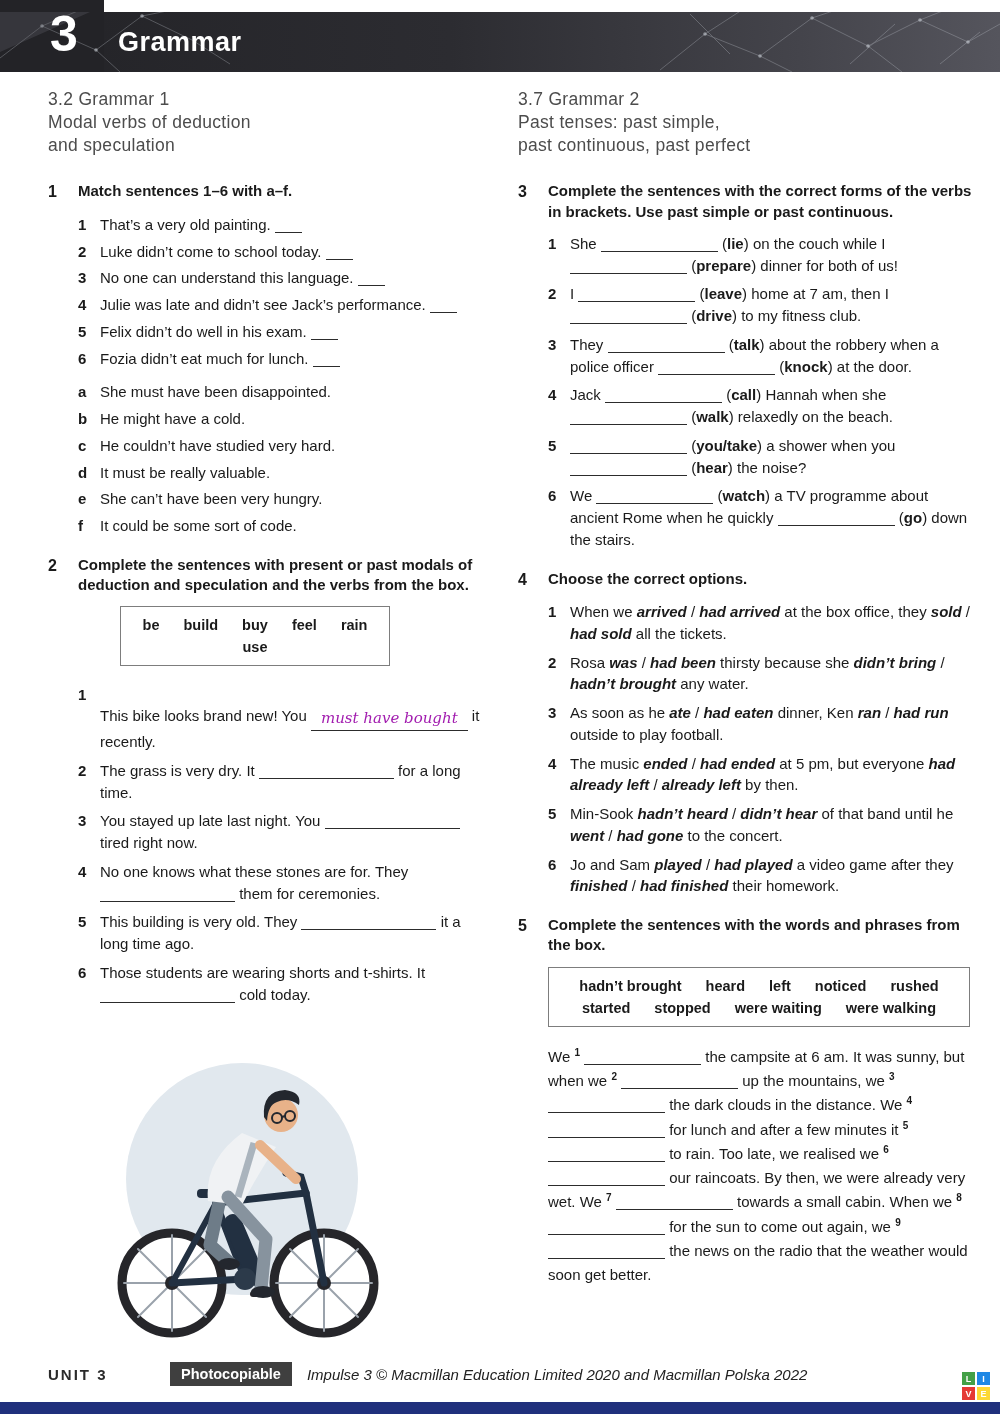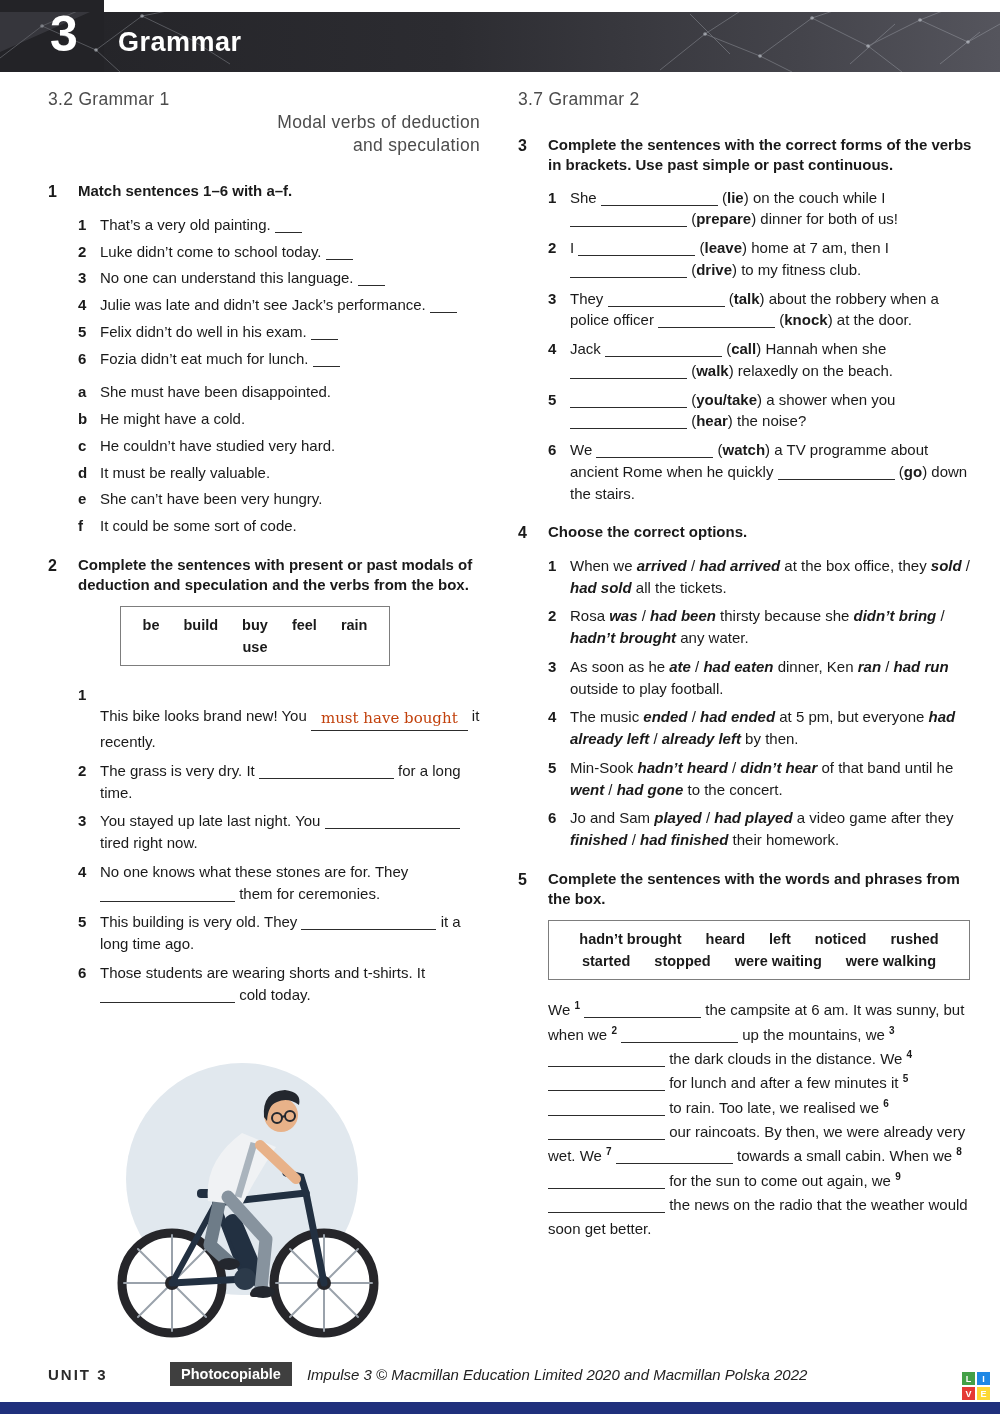"Modal verbs of deduction" .sec-title { text-align: right -> none }
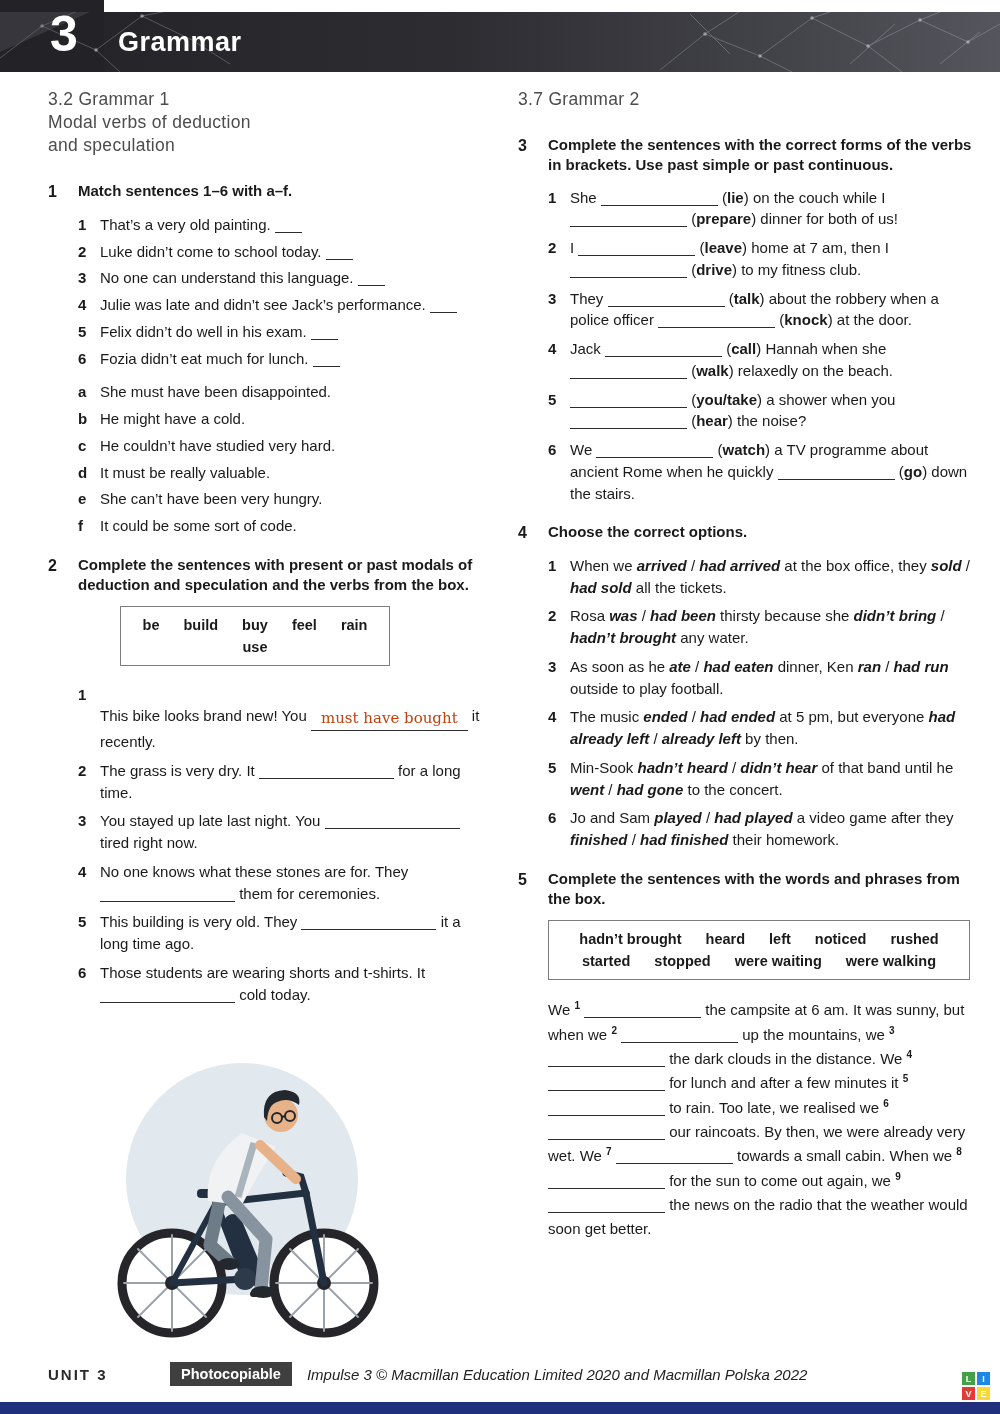"Past tenses: past simple," span.sec-title { html: none -> <span>Past tenses: past simple, past continuous, past perfect</span> }
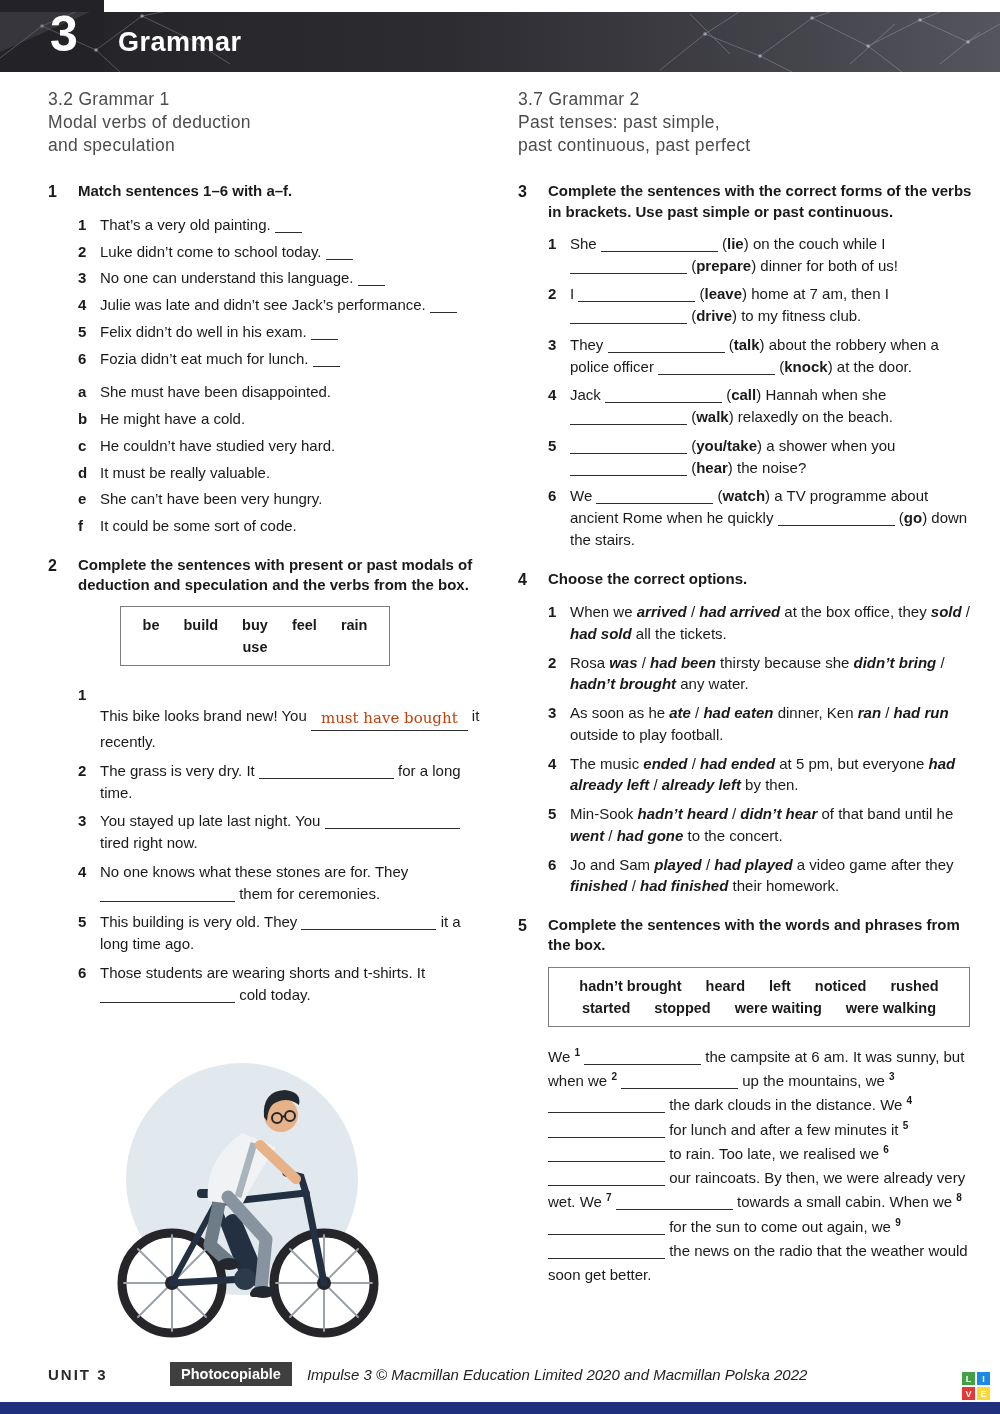"must have bought" .answer { color: #c2410c -> #a21caf; font-style: none -> italic }
